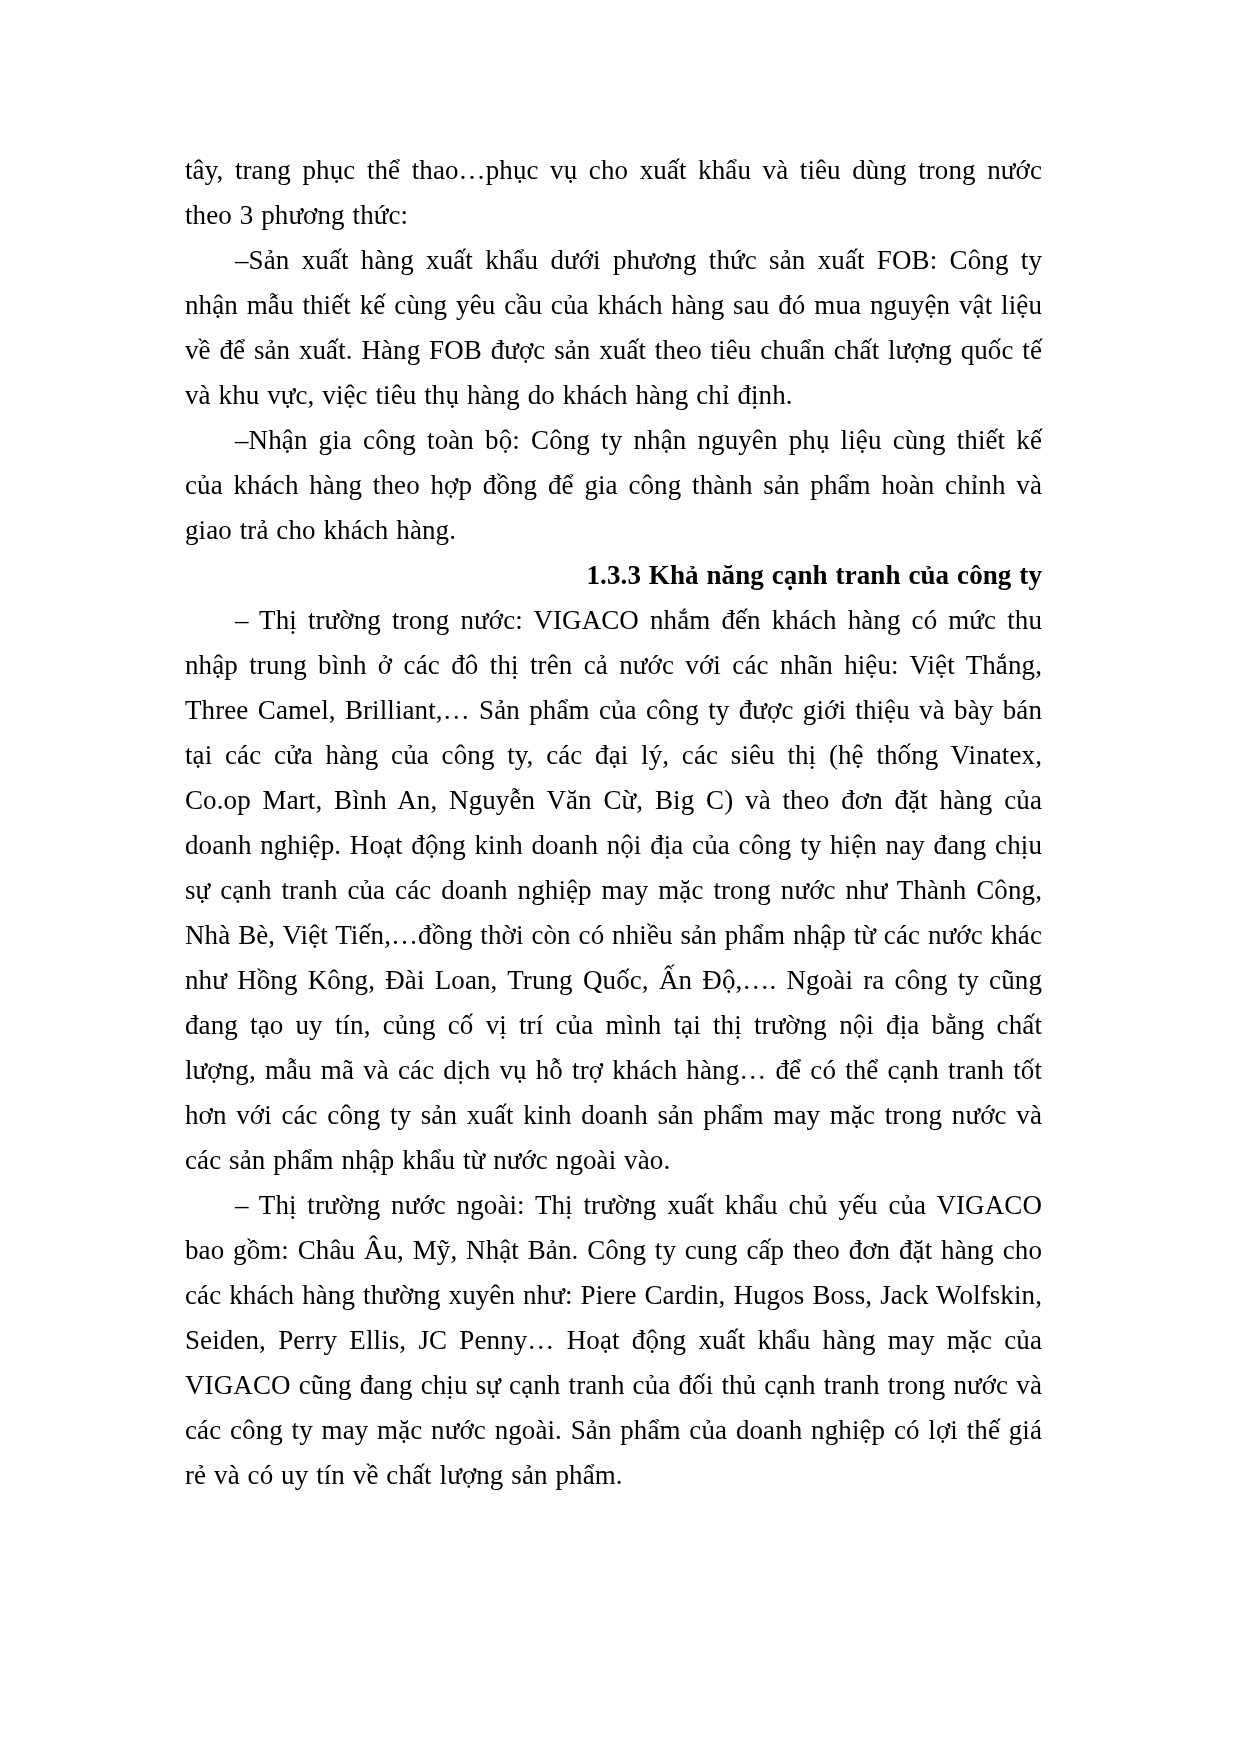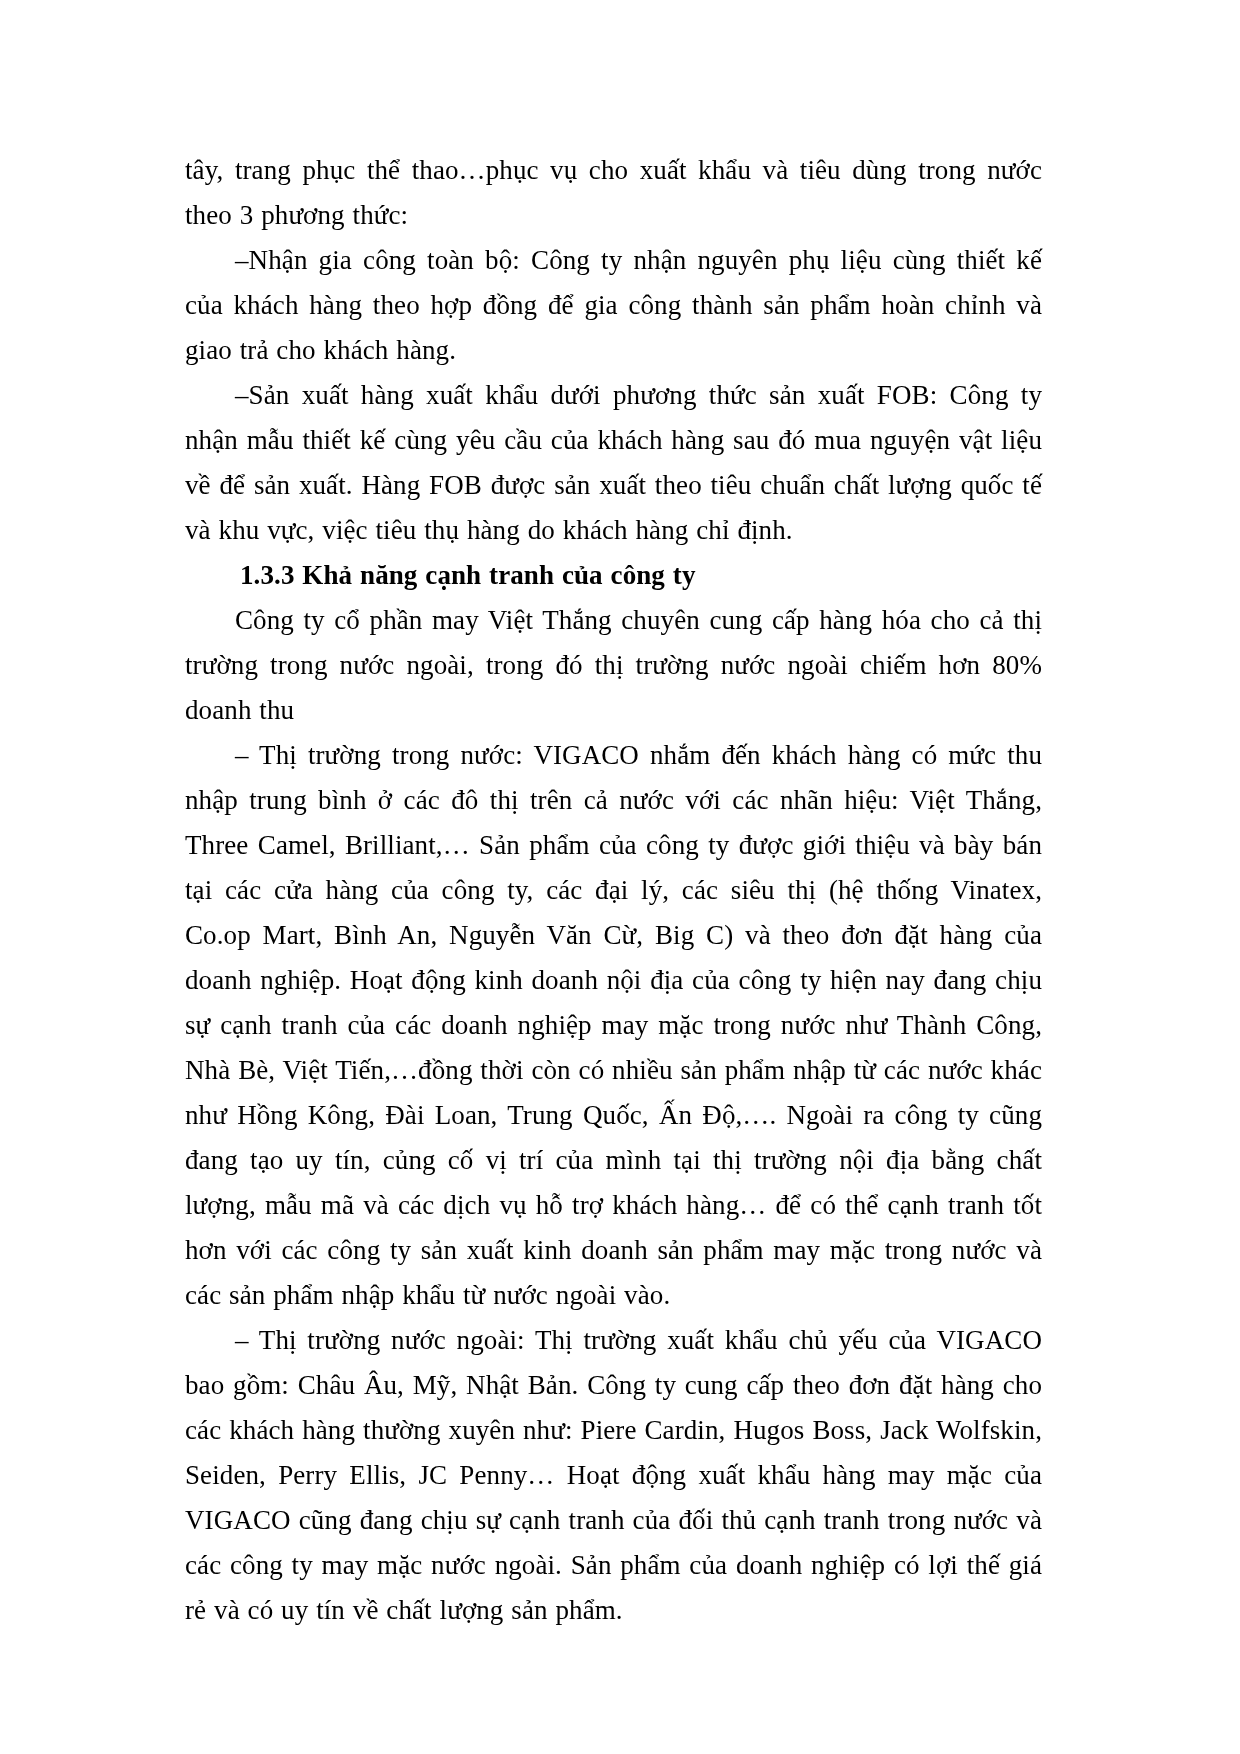"–Nhận gia công toàn bộ:" p { order: before "–Sản xuất hàng xuất khẩu" -> after "–Sản xuất hàng xuất khẩu" }
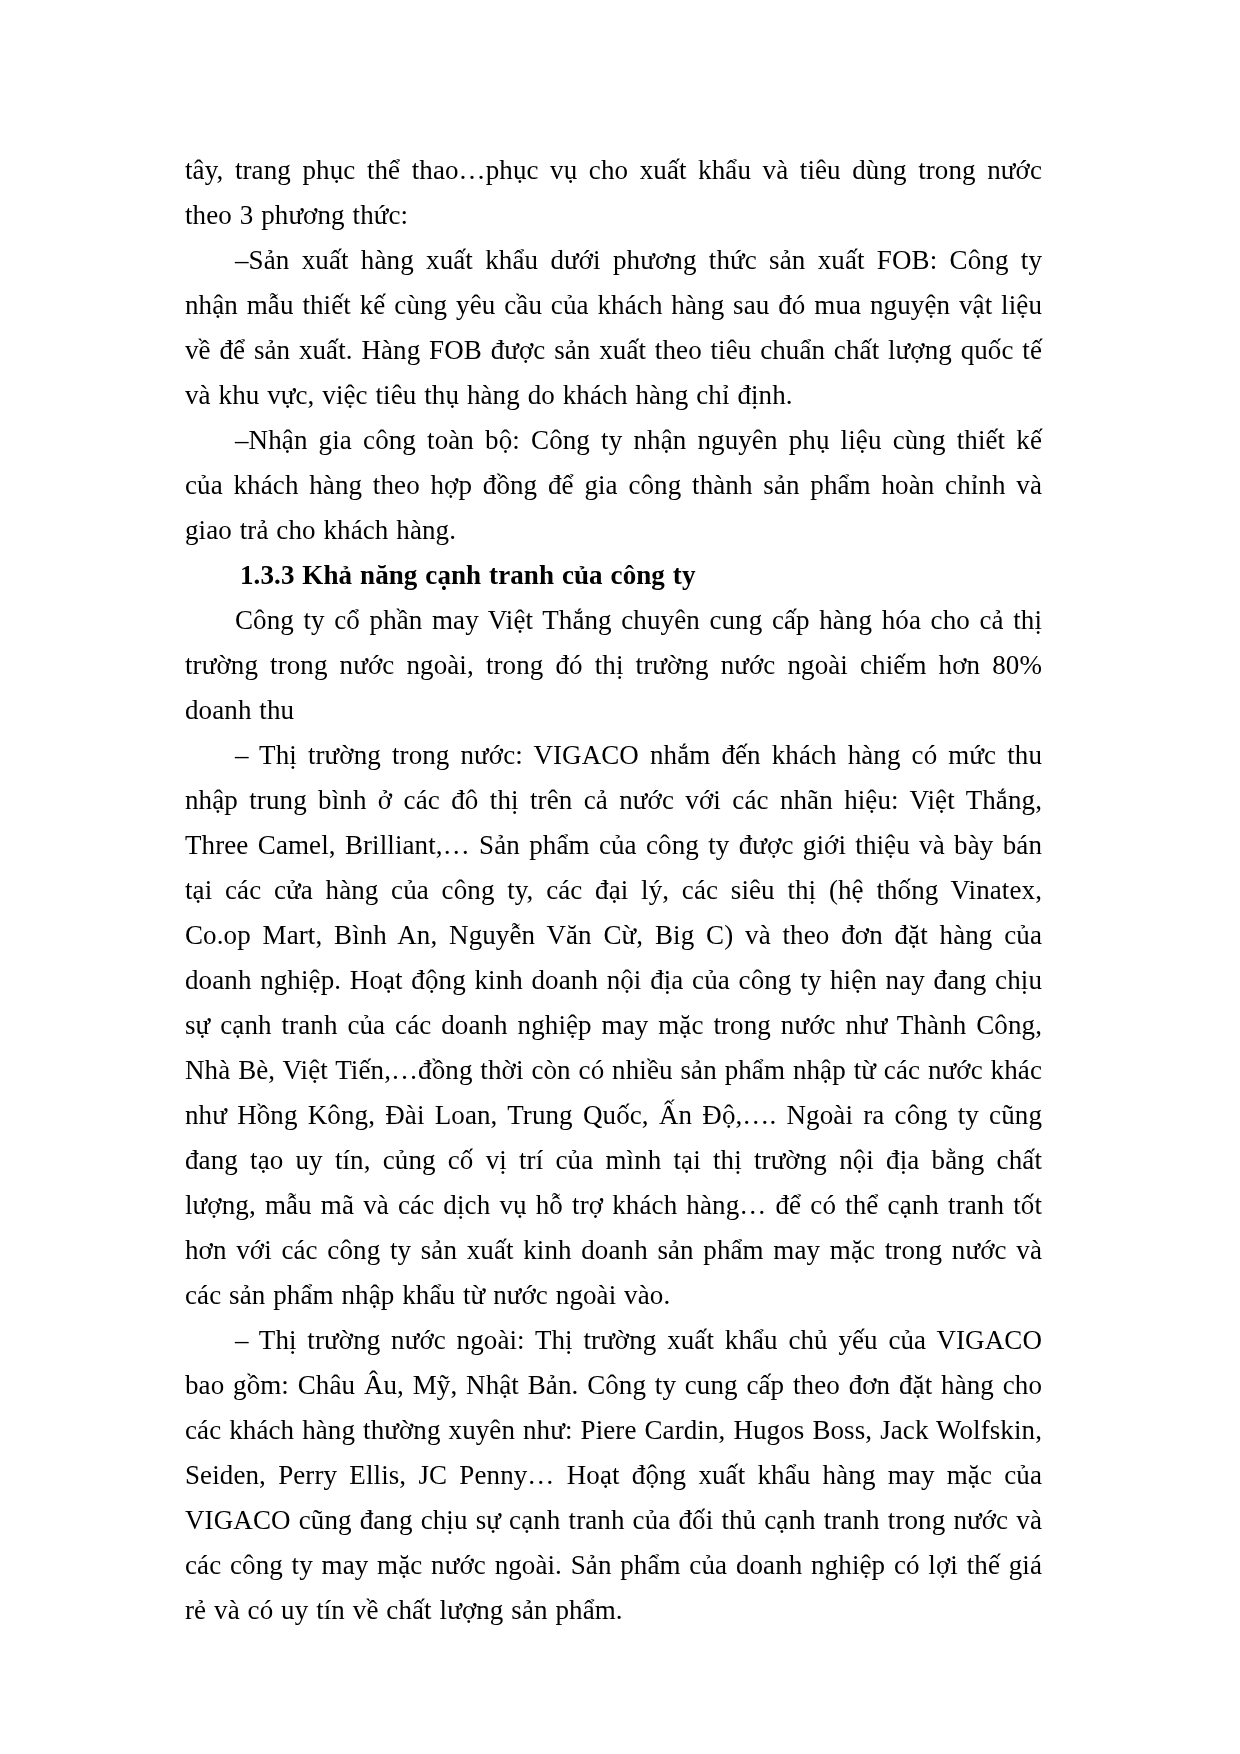"1.3.3 Khả năng cạnh tranh" .body-text h3 { text-align: left -> right }
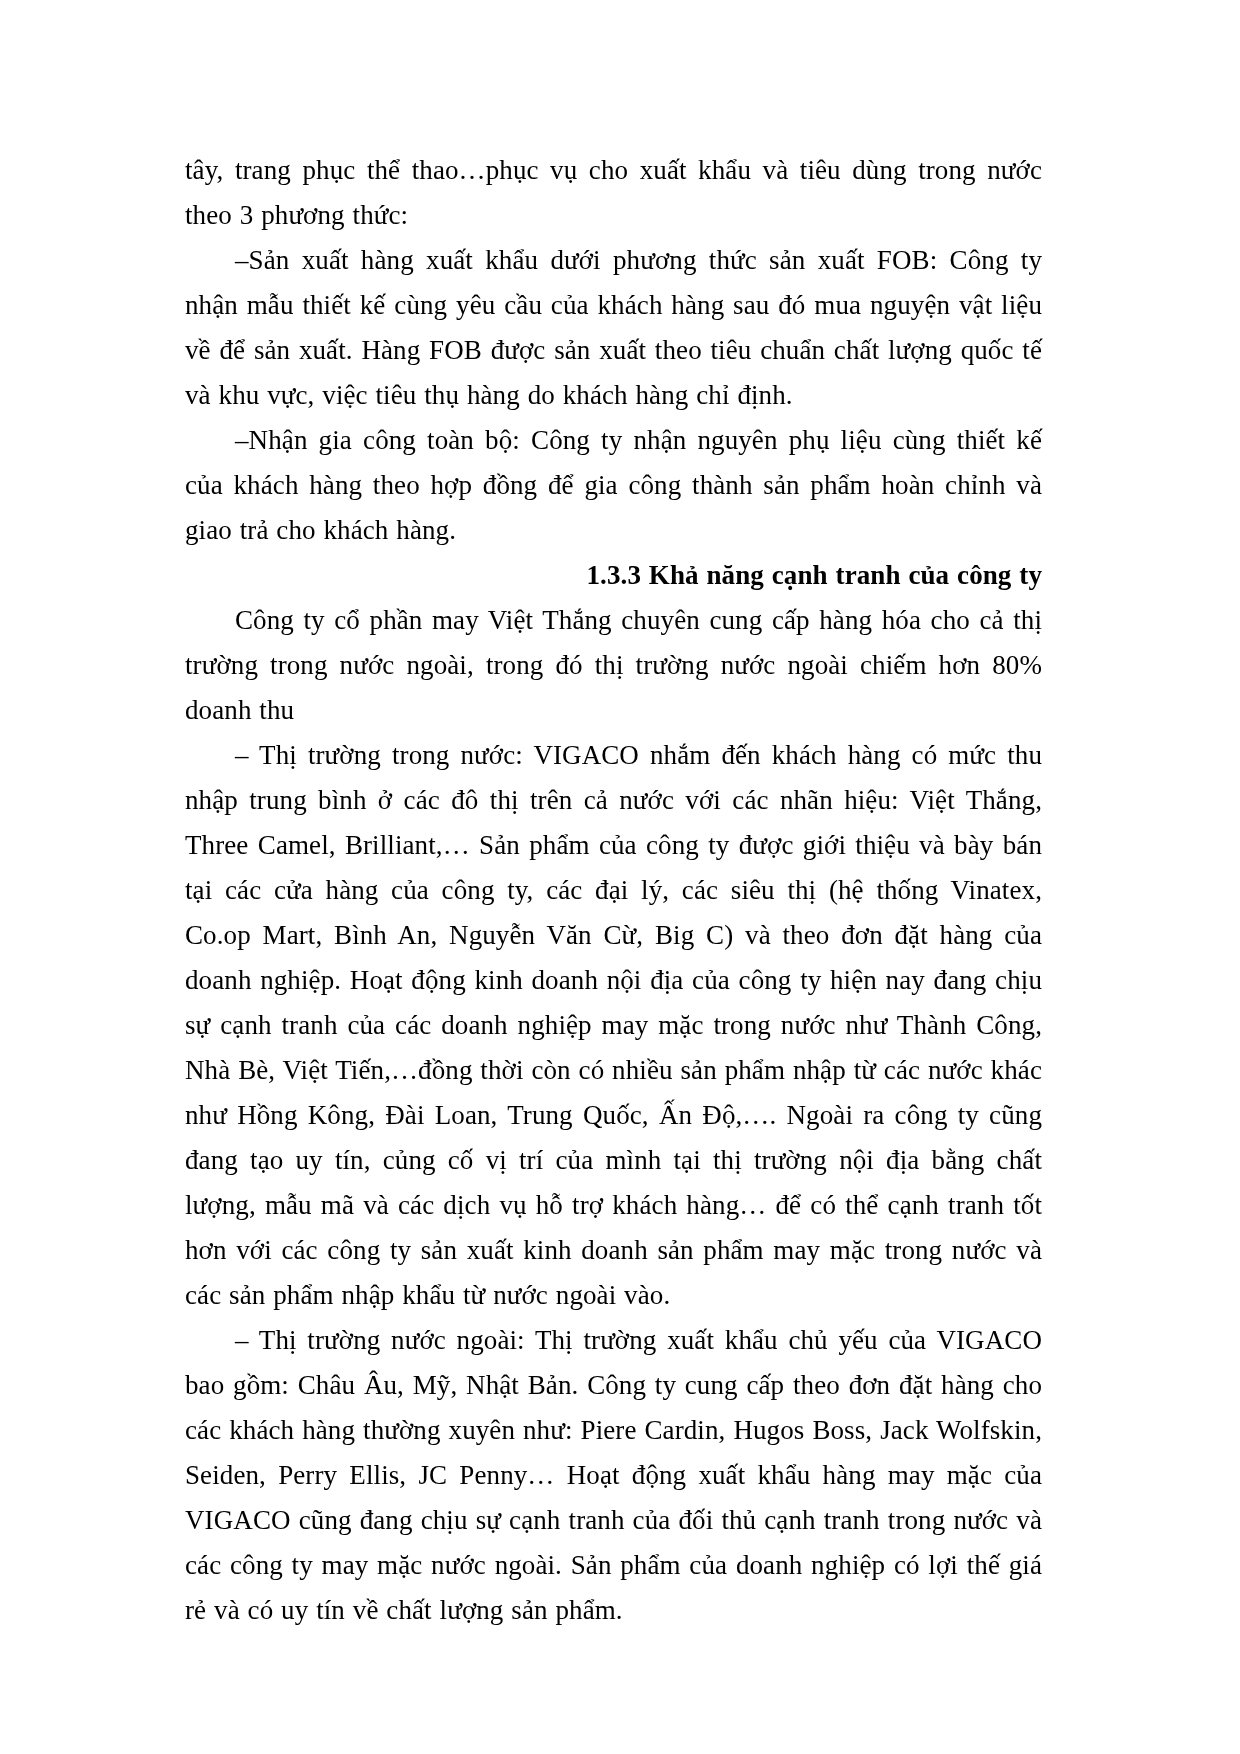"Công ty cổ phần may" p { html: <p>Công ty cổ phần may Việt Thắng chuyên cung cấp hàng hóa cho cả thị trường trong nước ngoài, trong đó thị trường nước ngoài chiếm hơn 80% doanh thu</p> -> none }
